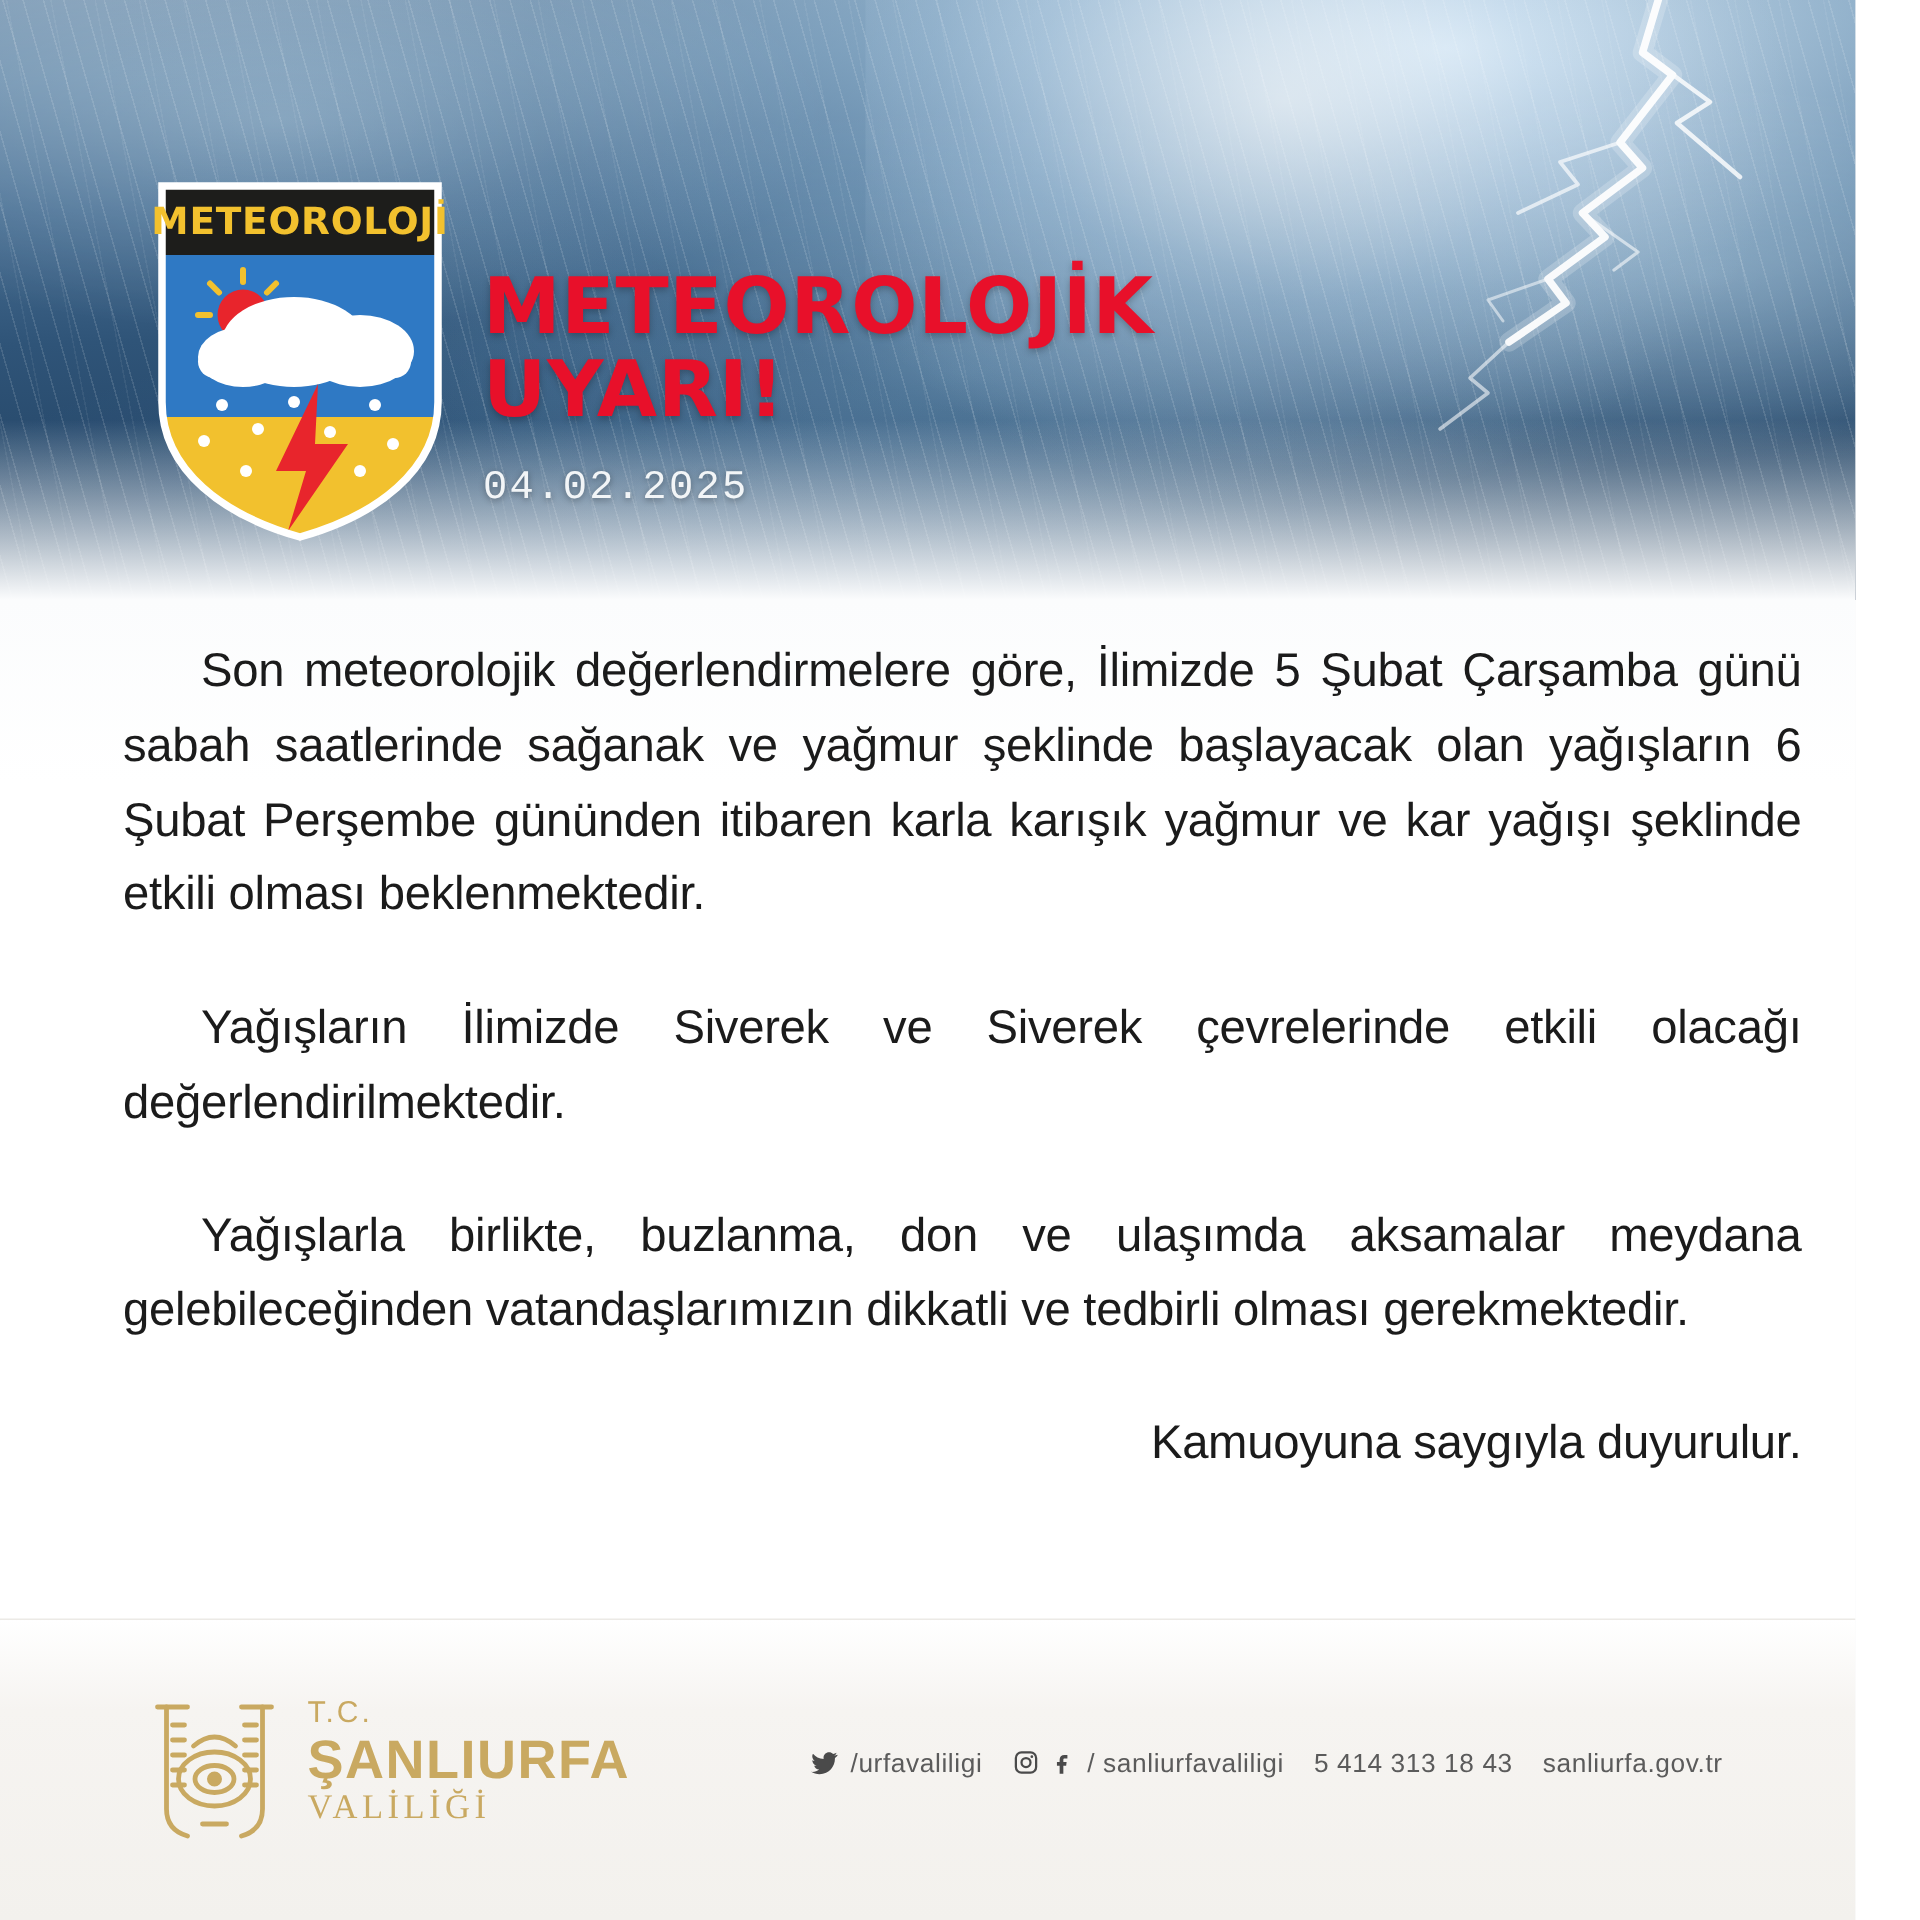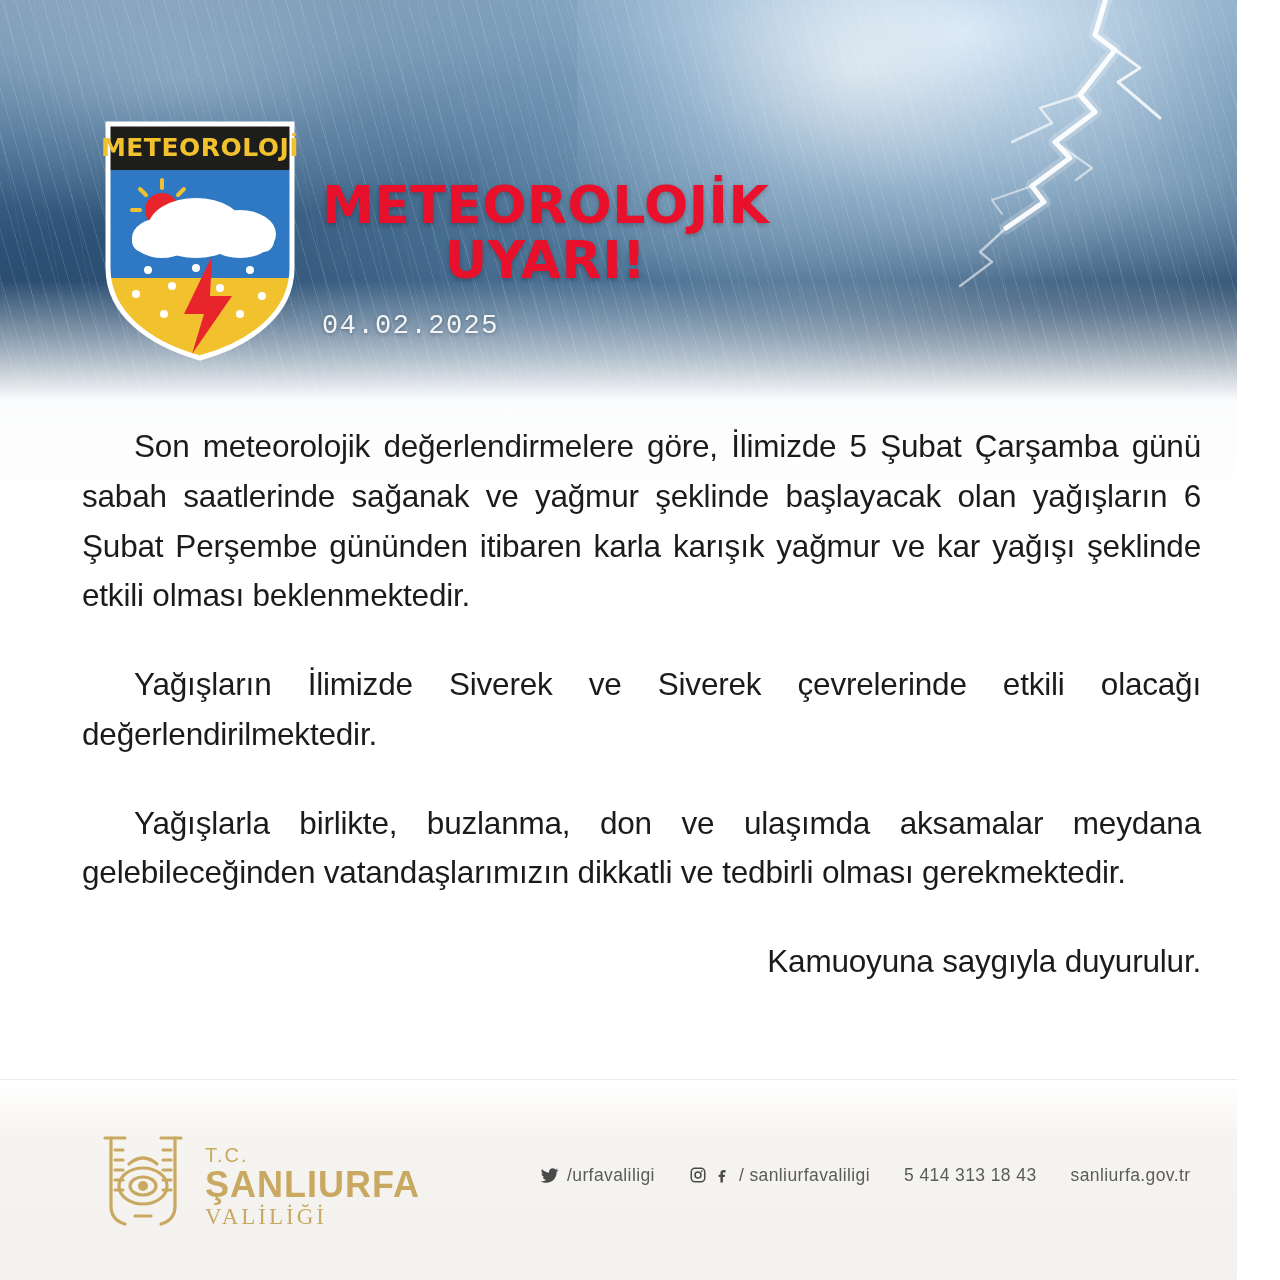"METEOROLOJİK" .title-main { text-align: center -> none }
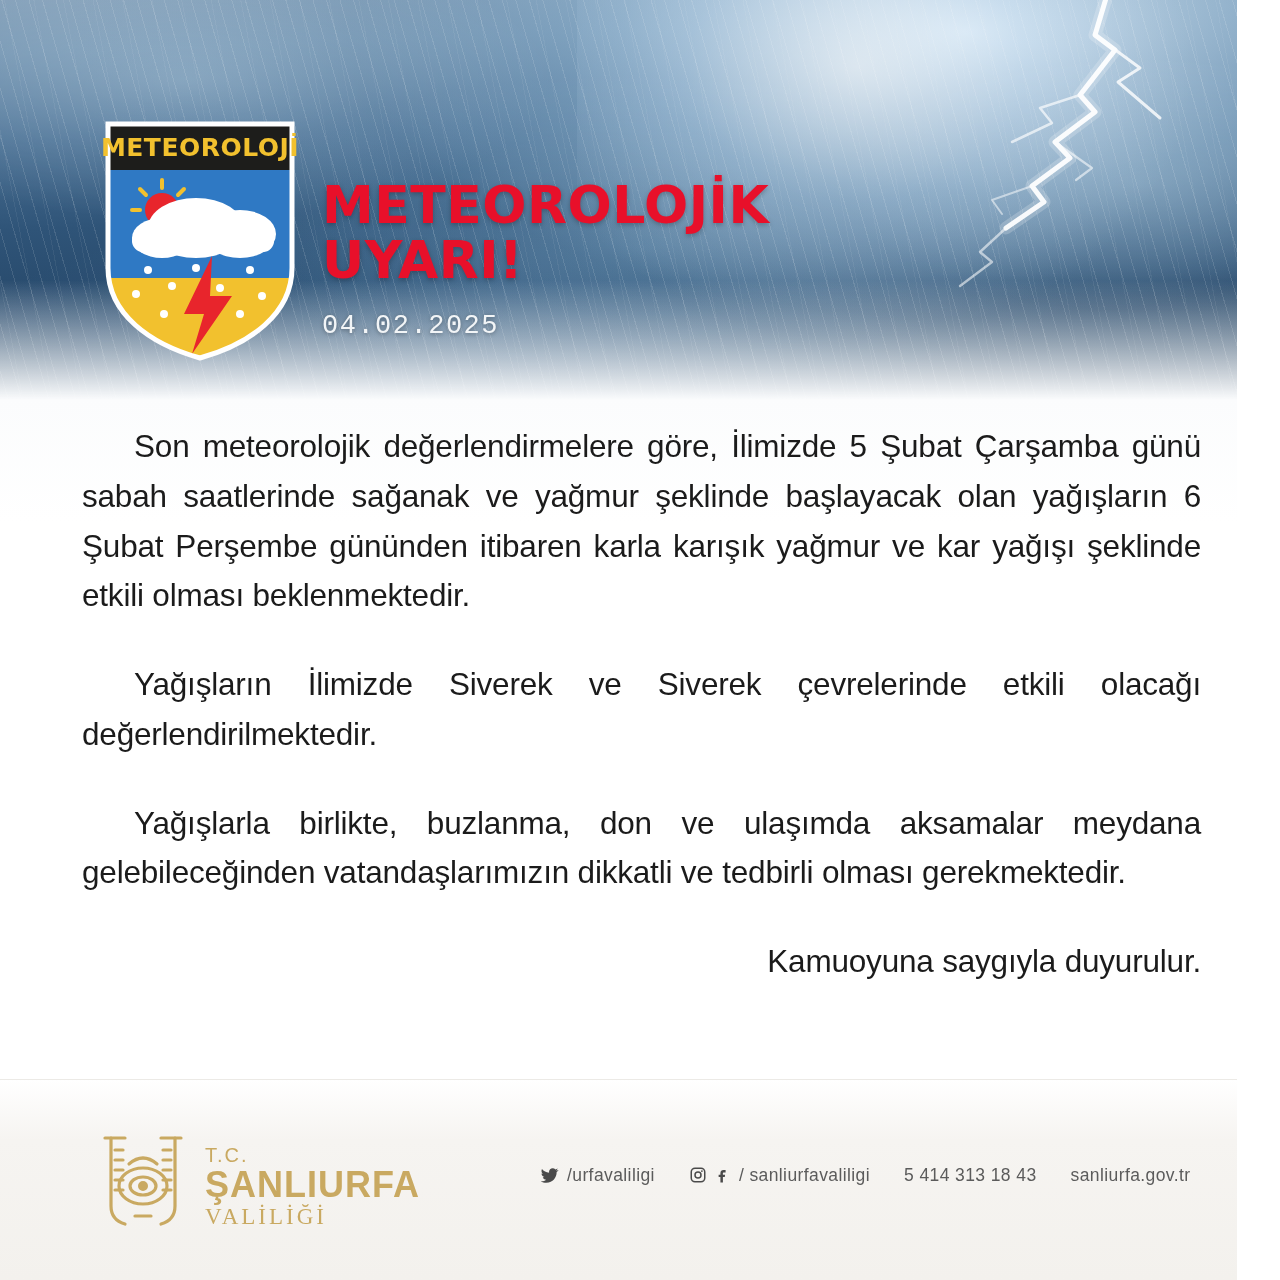"T.C." .gov-logo { align-items: flex-end -> center }
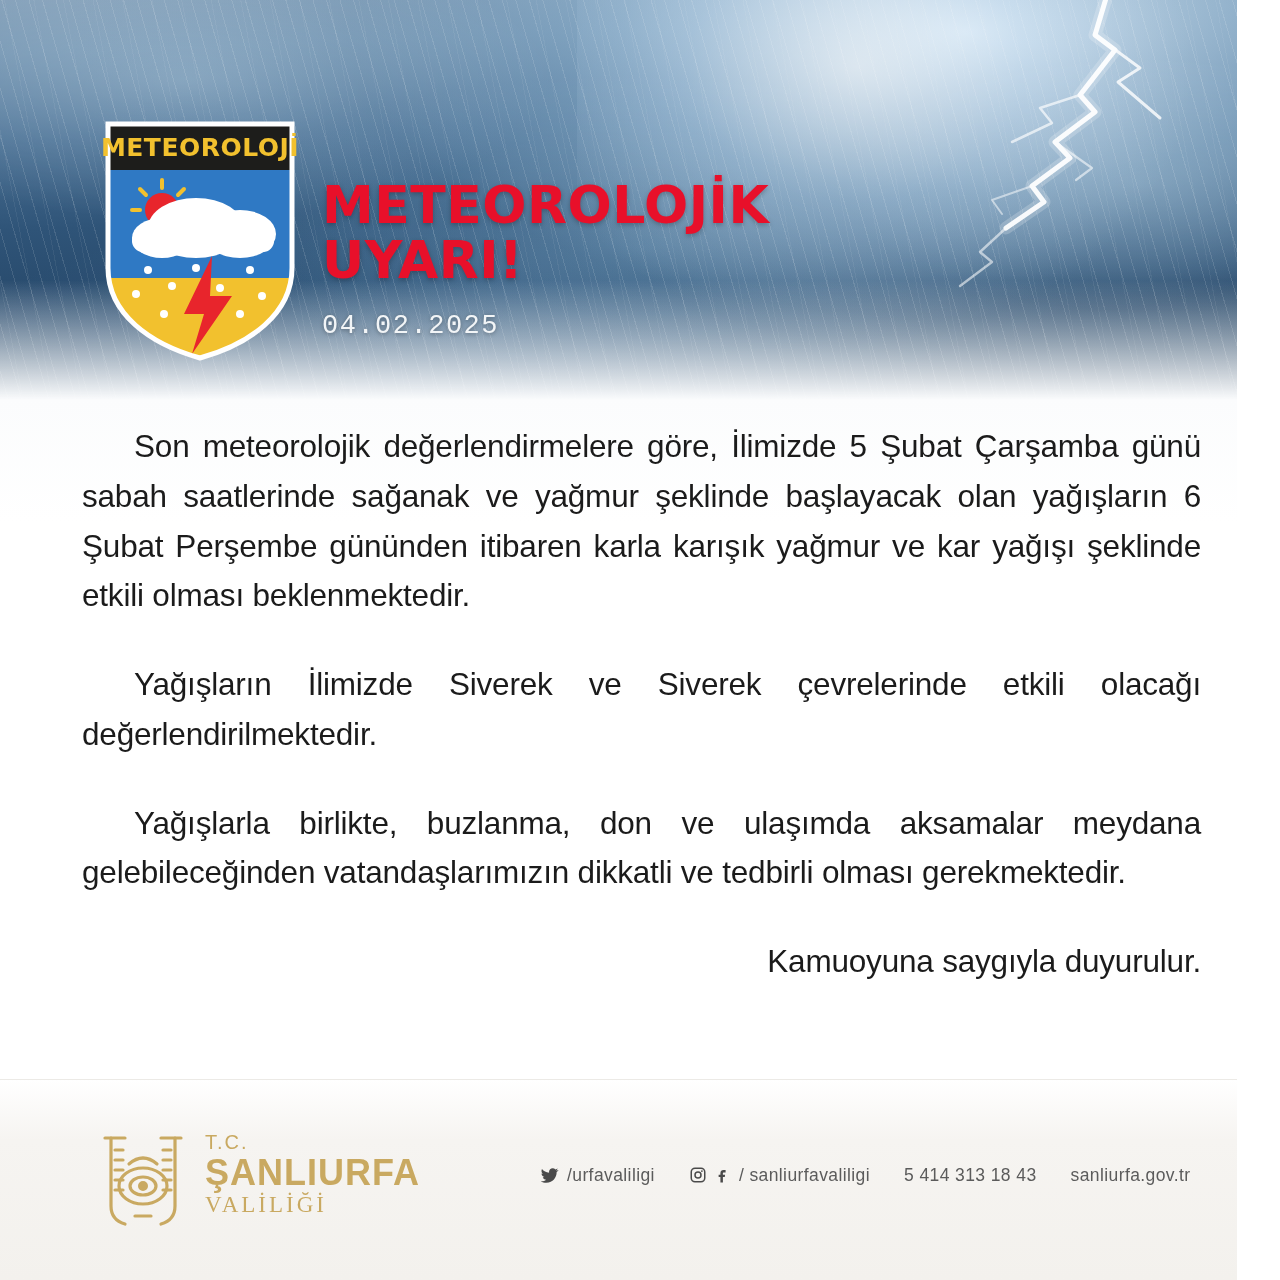"/urfavaliligi" .contacts { gap: 34px -> 20px }
